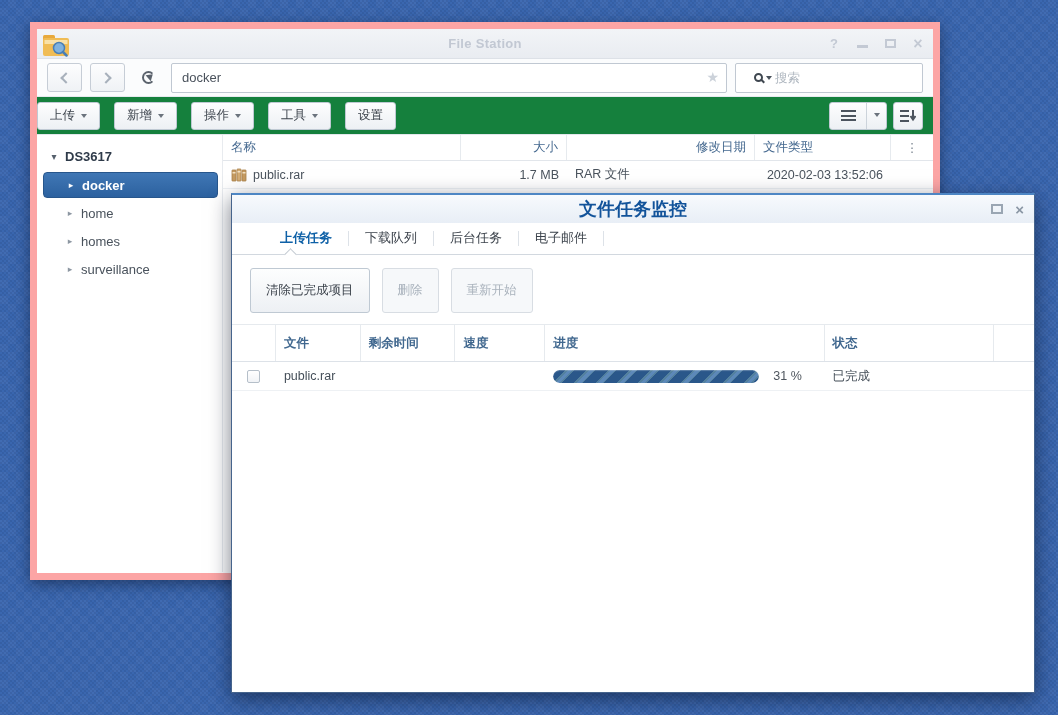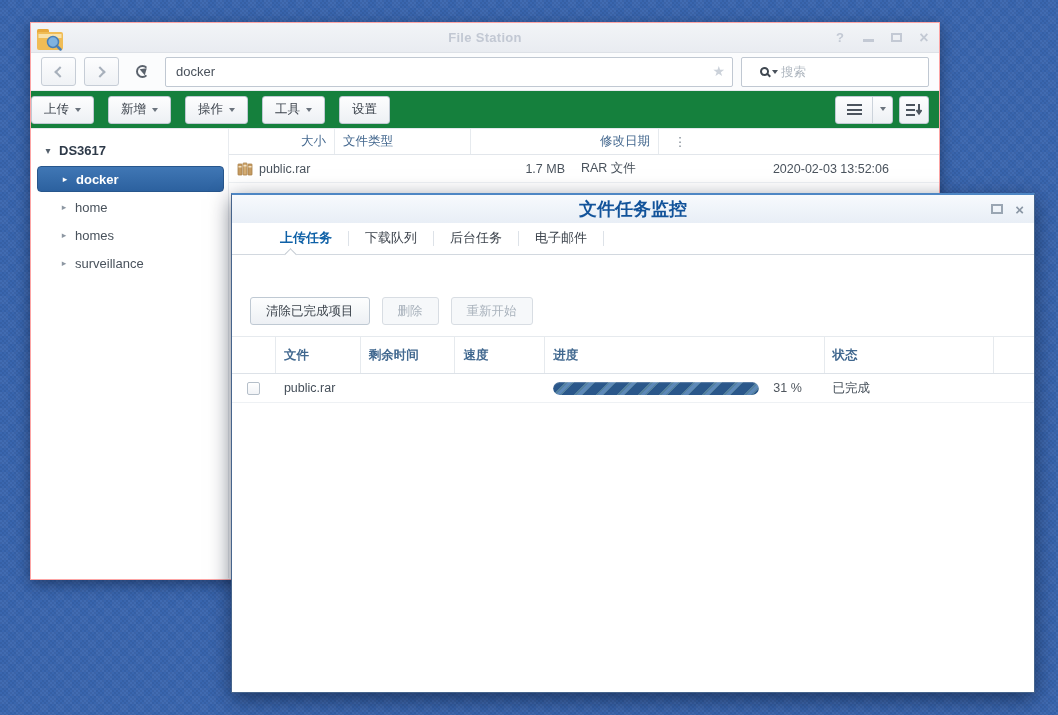"File Station" .fs-window { border: 1px solid #fca5a5 -> 7px solid #fca5a5 }
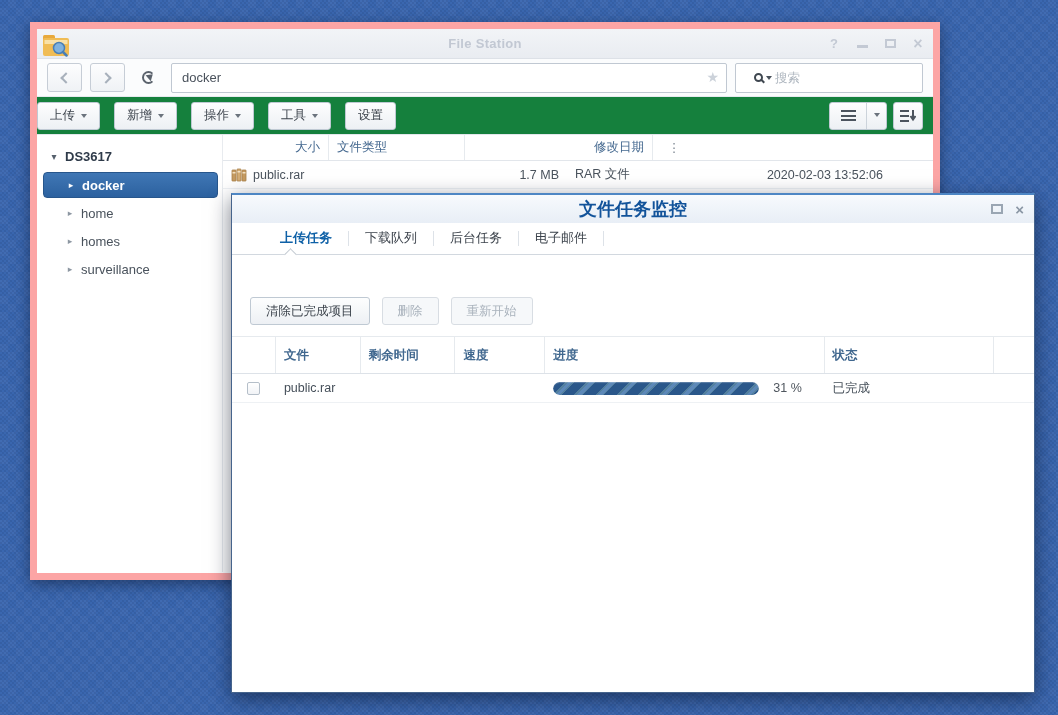"名称" span.hc { html: none -> <span>名称</span> }
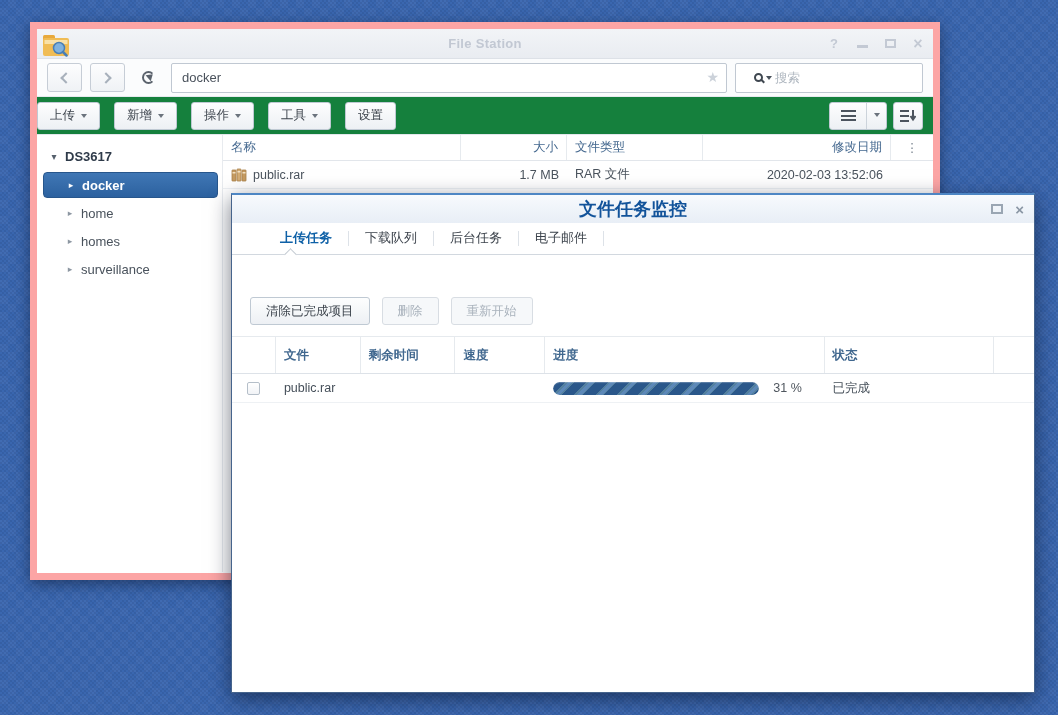"文件类型" span.hc { order: before "修改日期" -> after "修改日期" }
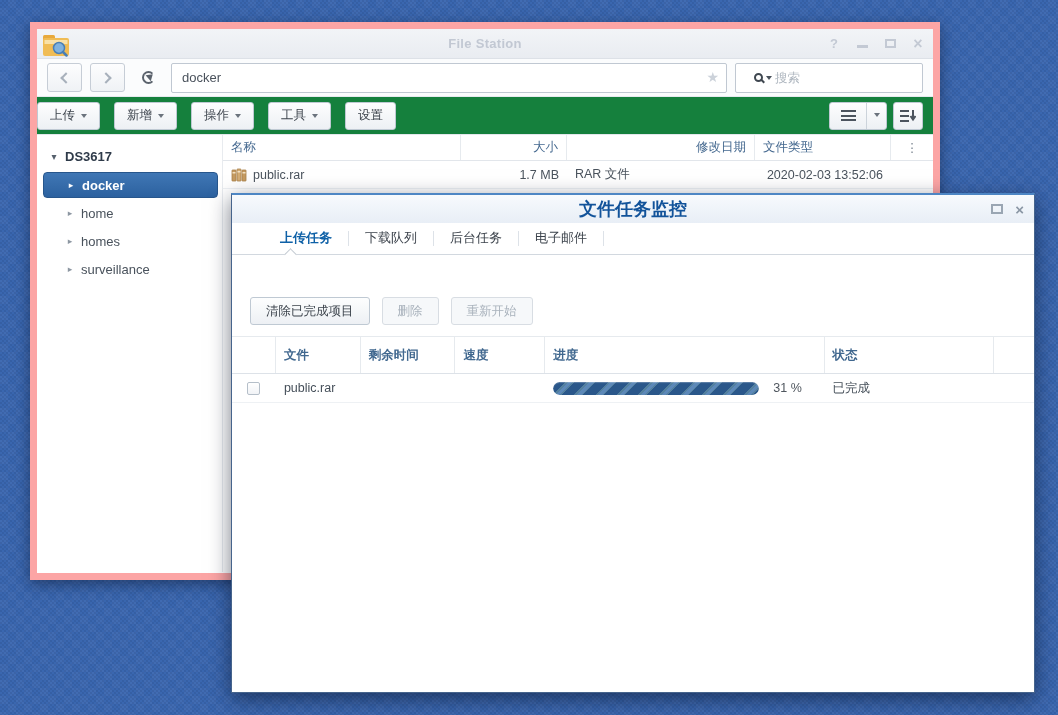"清除已完成项目" .dlg-btn { height: 28px -> 45px; margin-top: 29px -> none }
